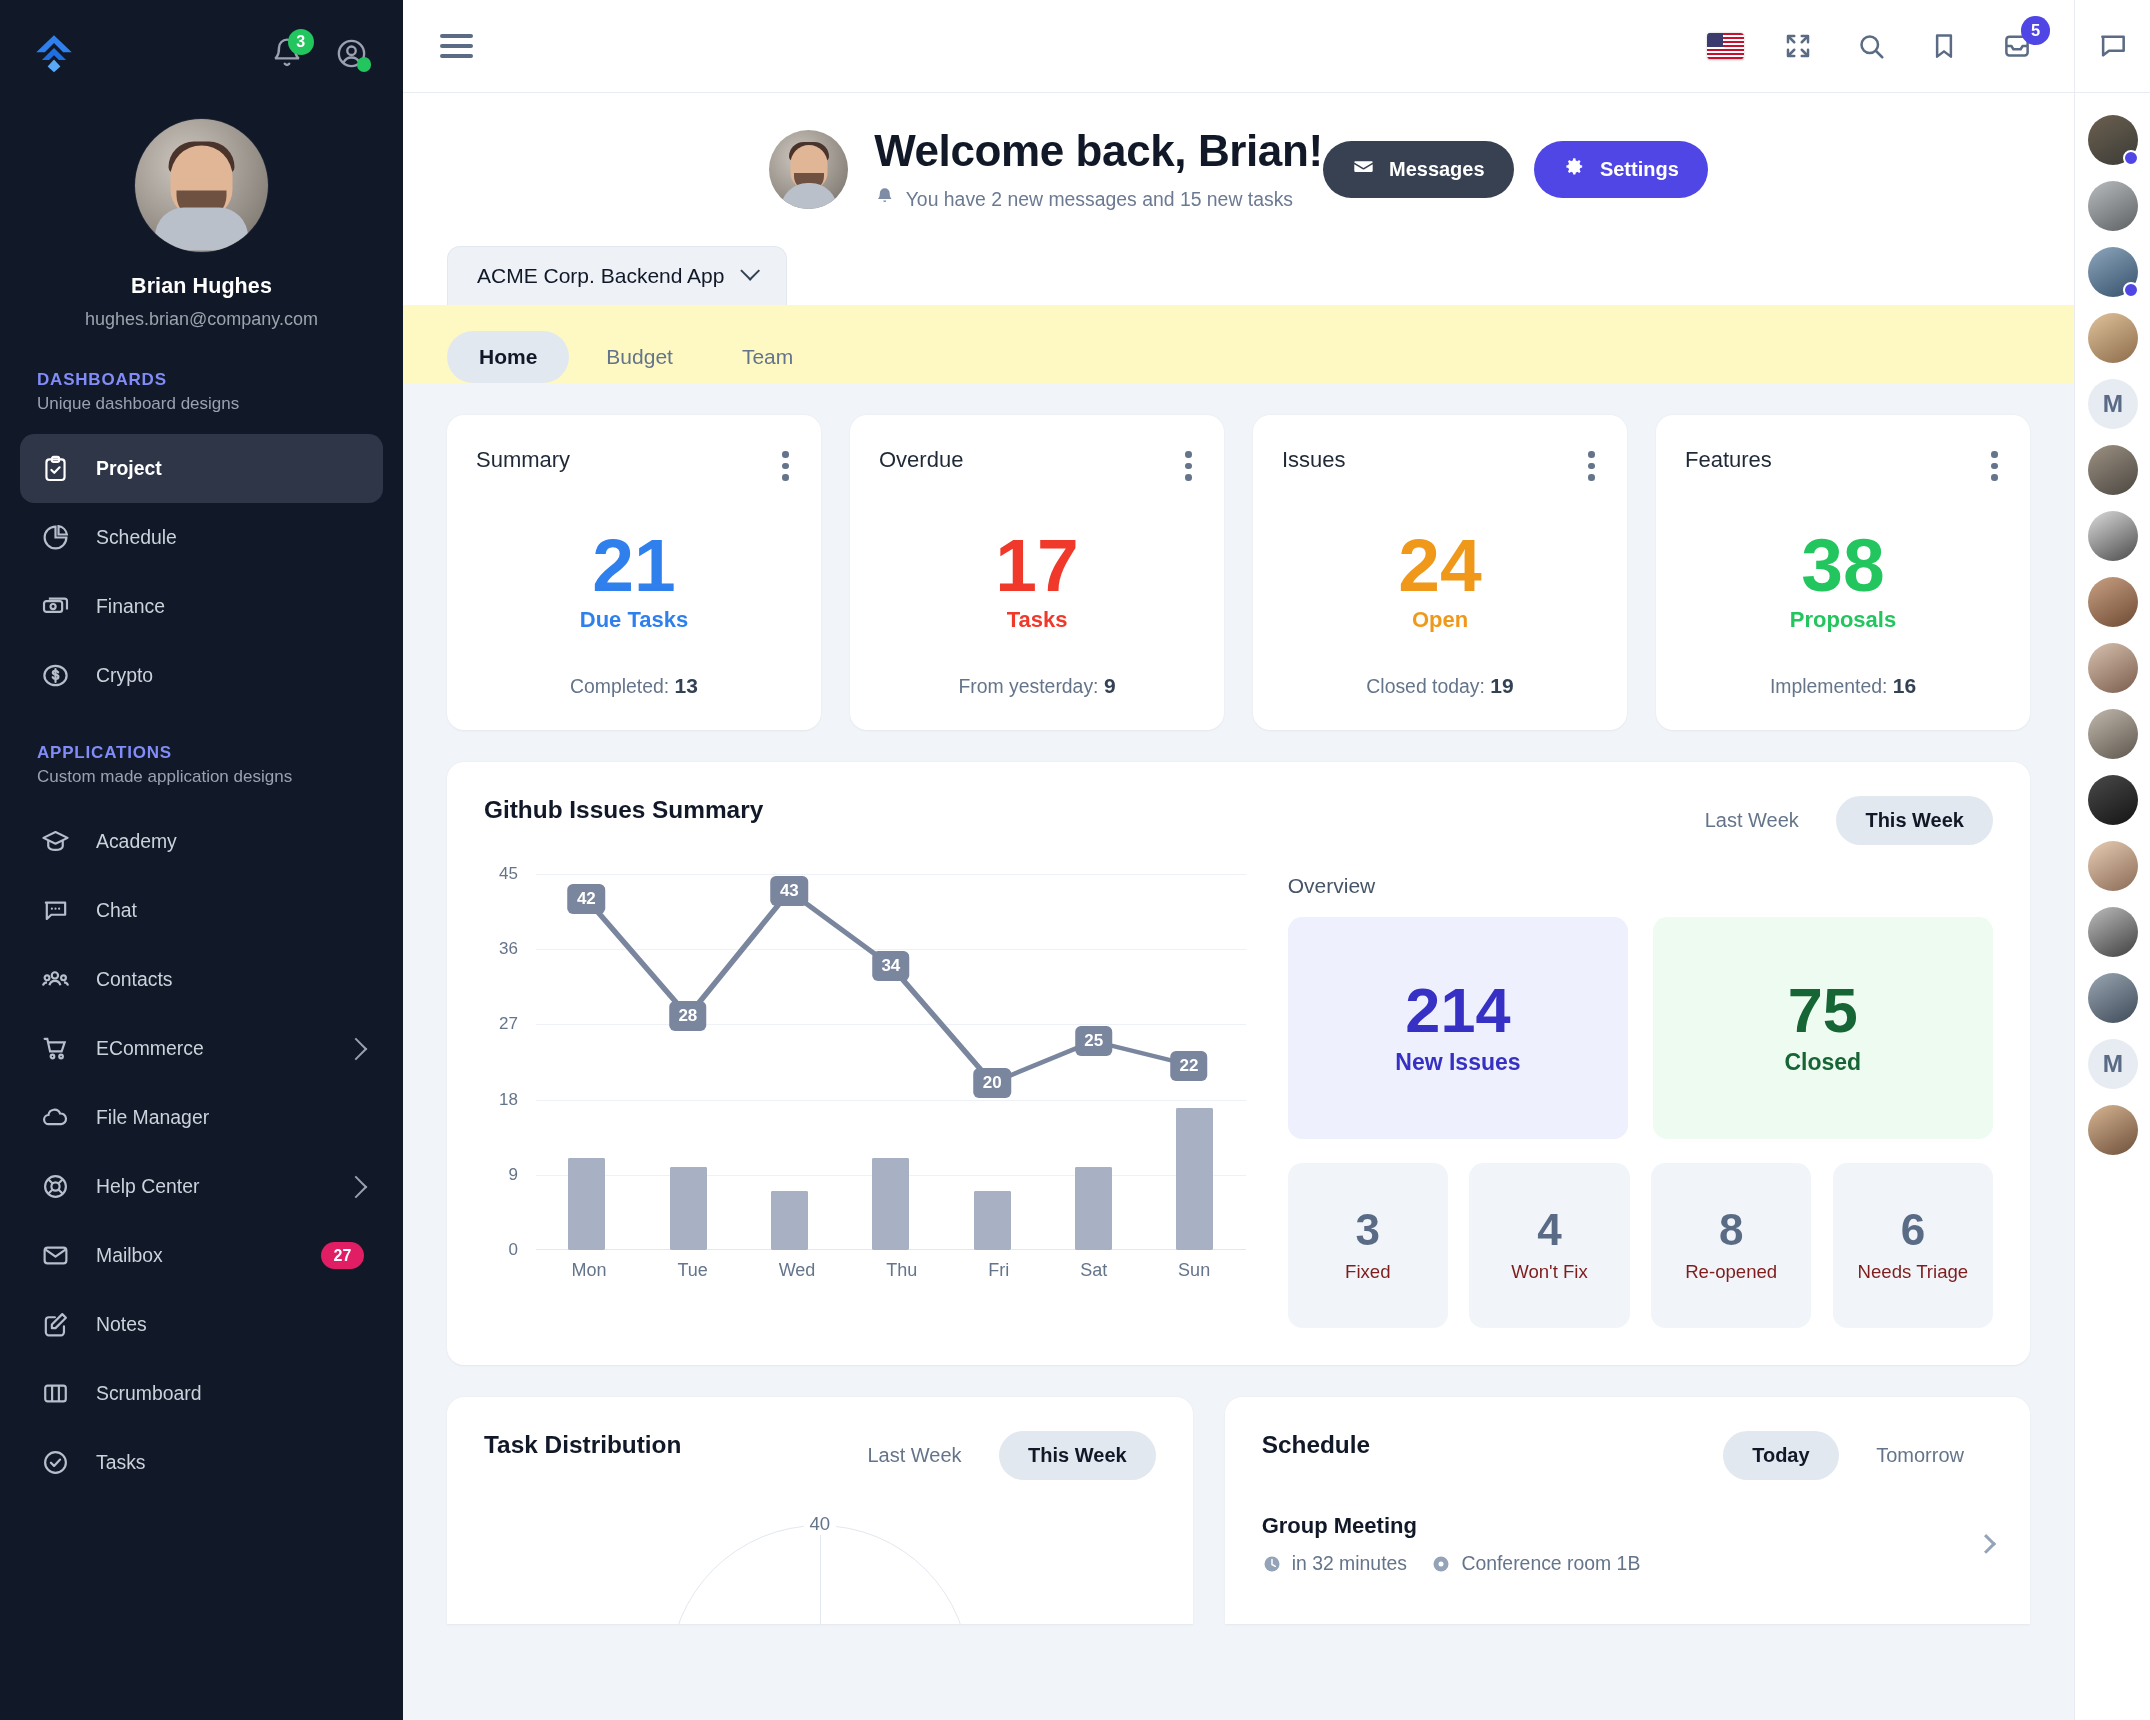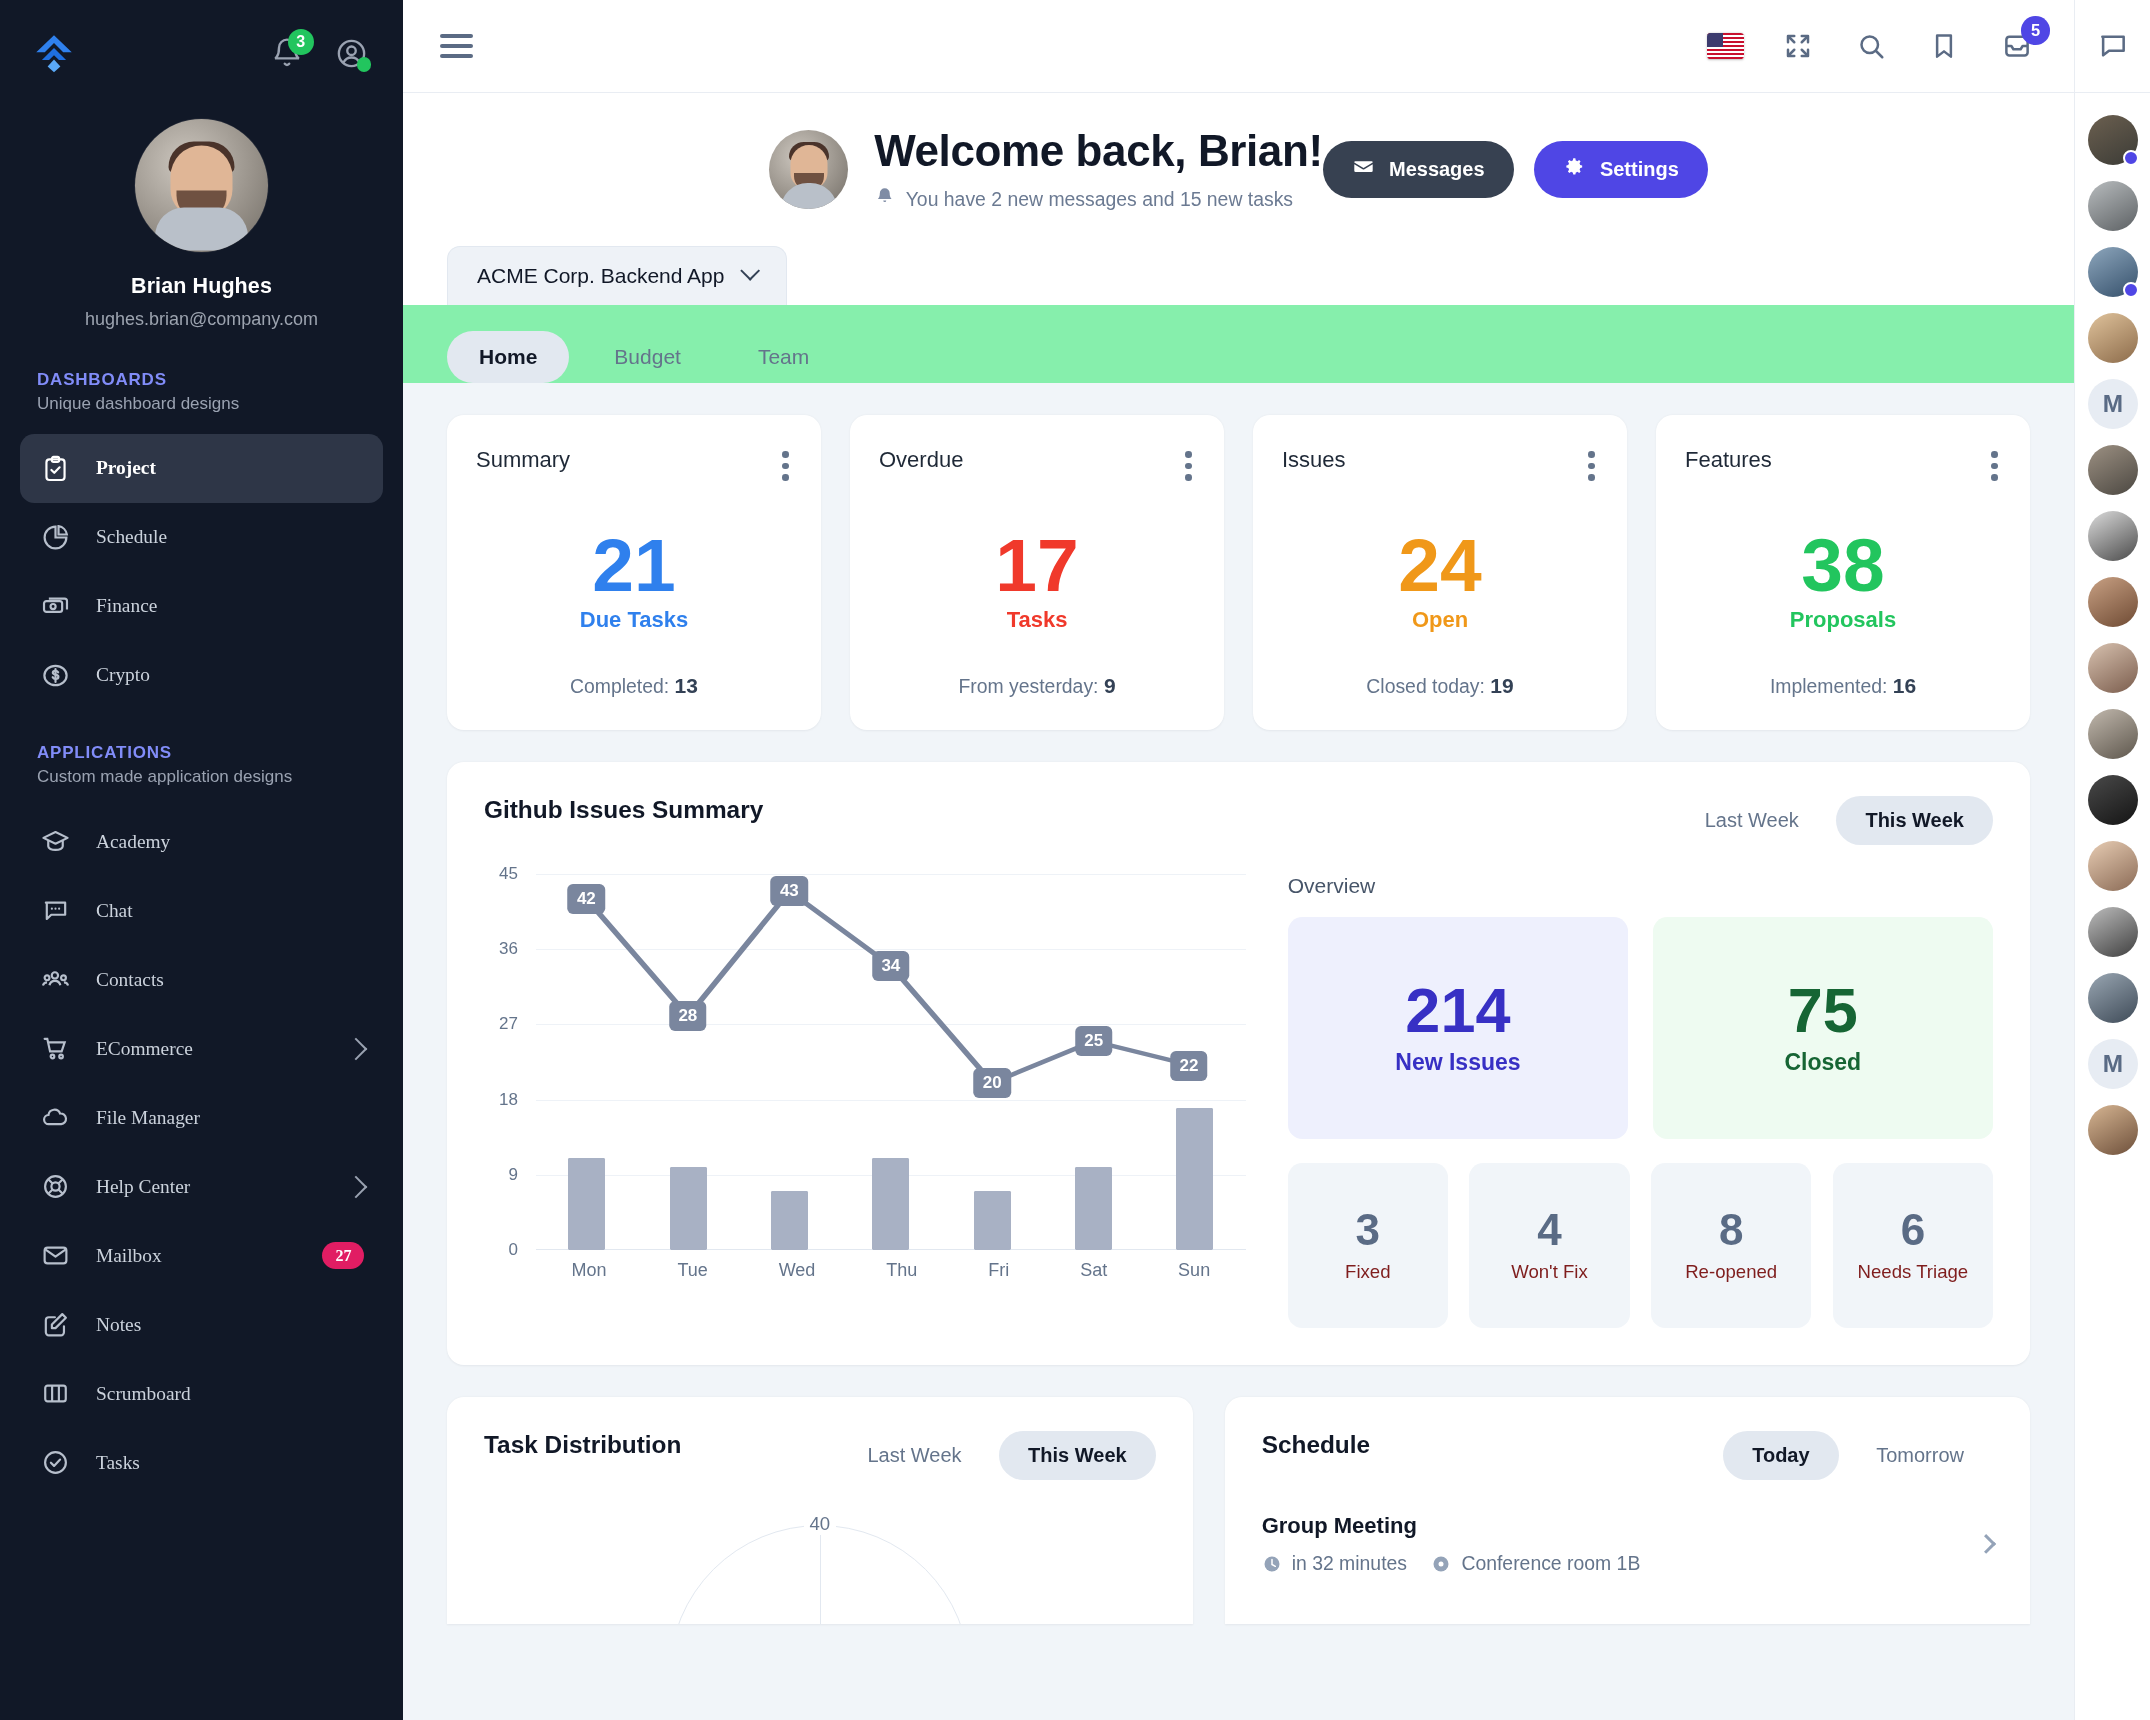"Home" .subtabs { background: #86efac -> #fef9c3; gap: 13px -> 5px }
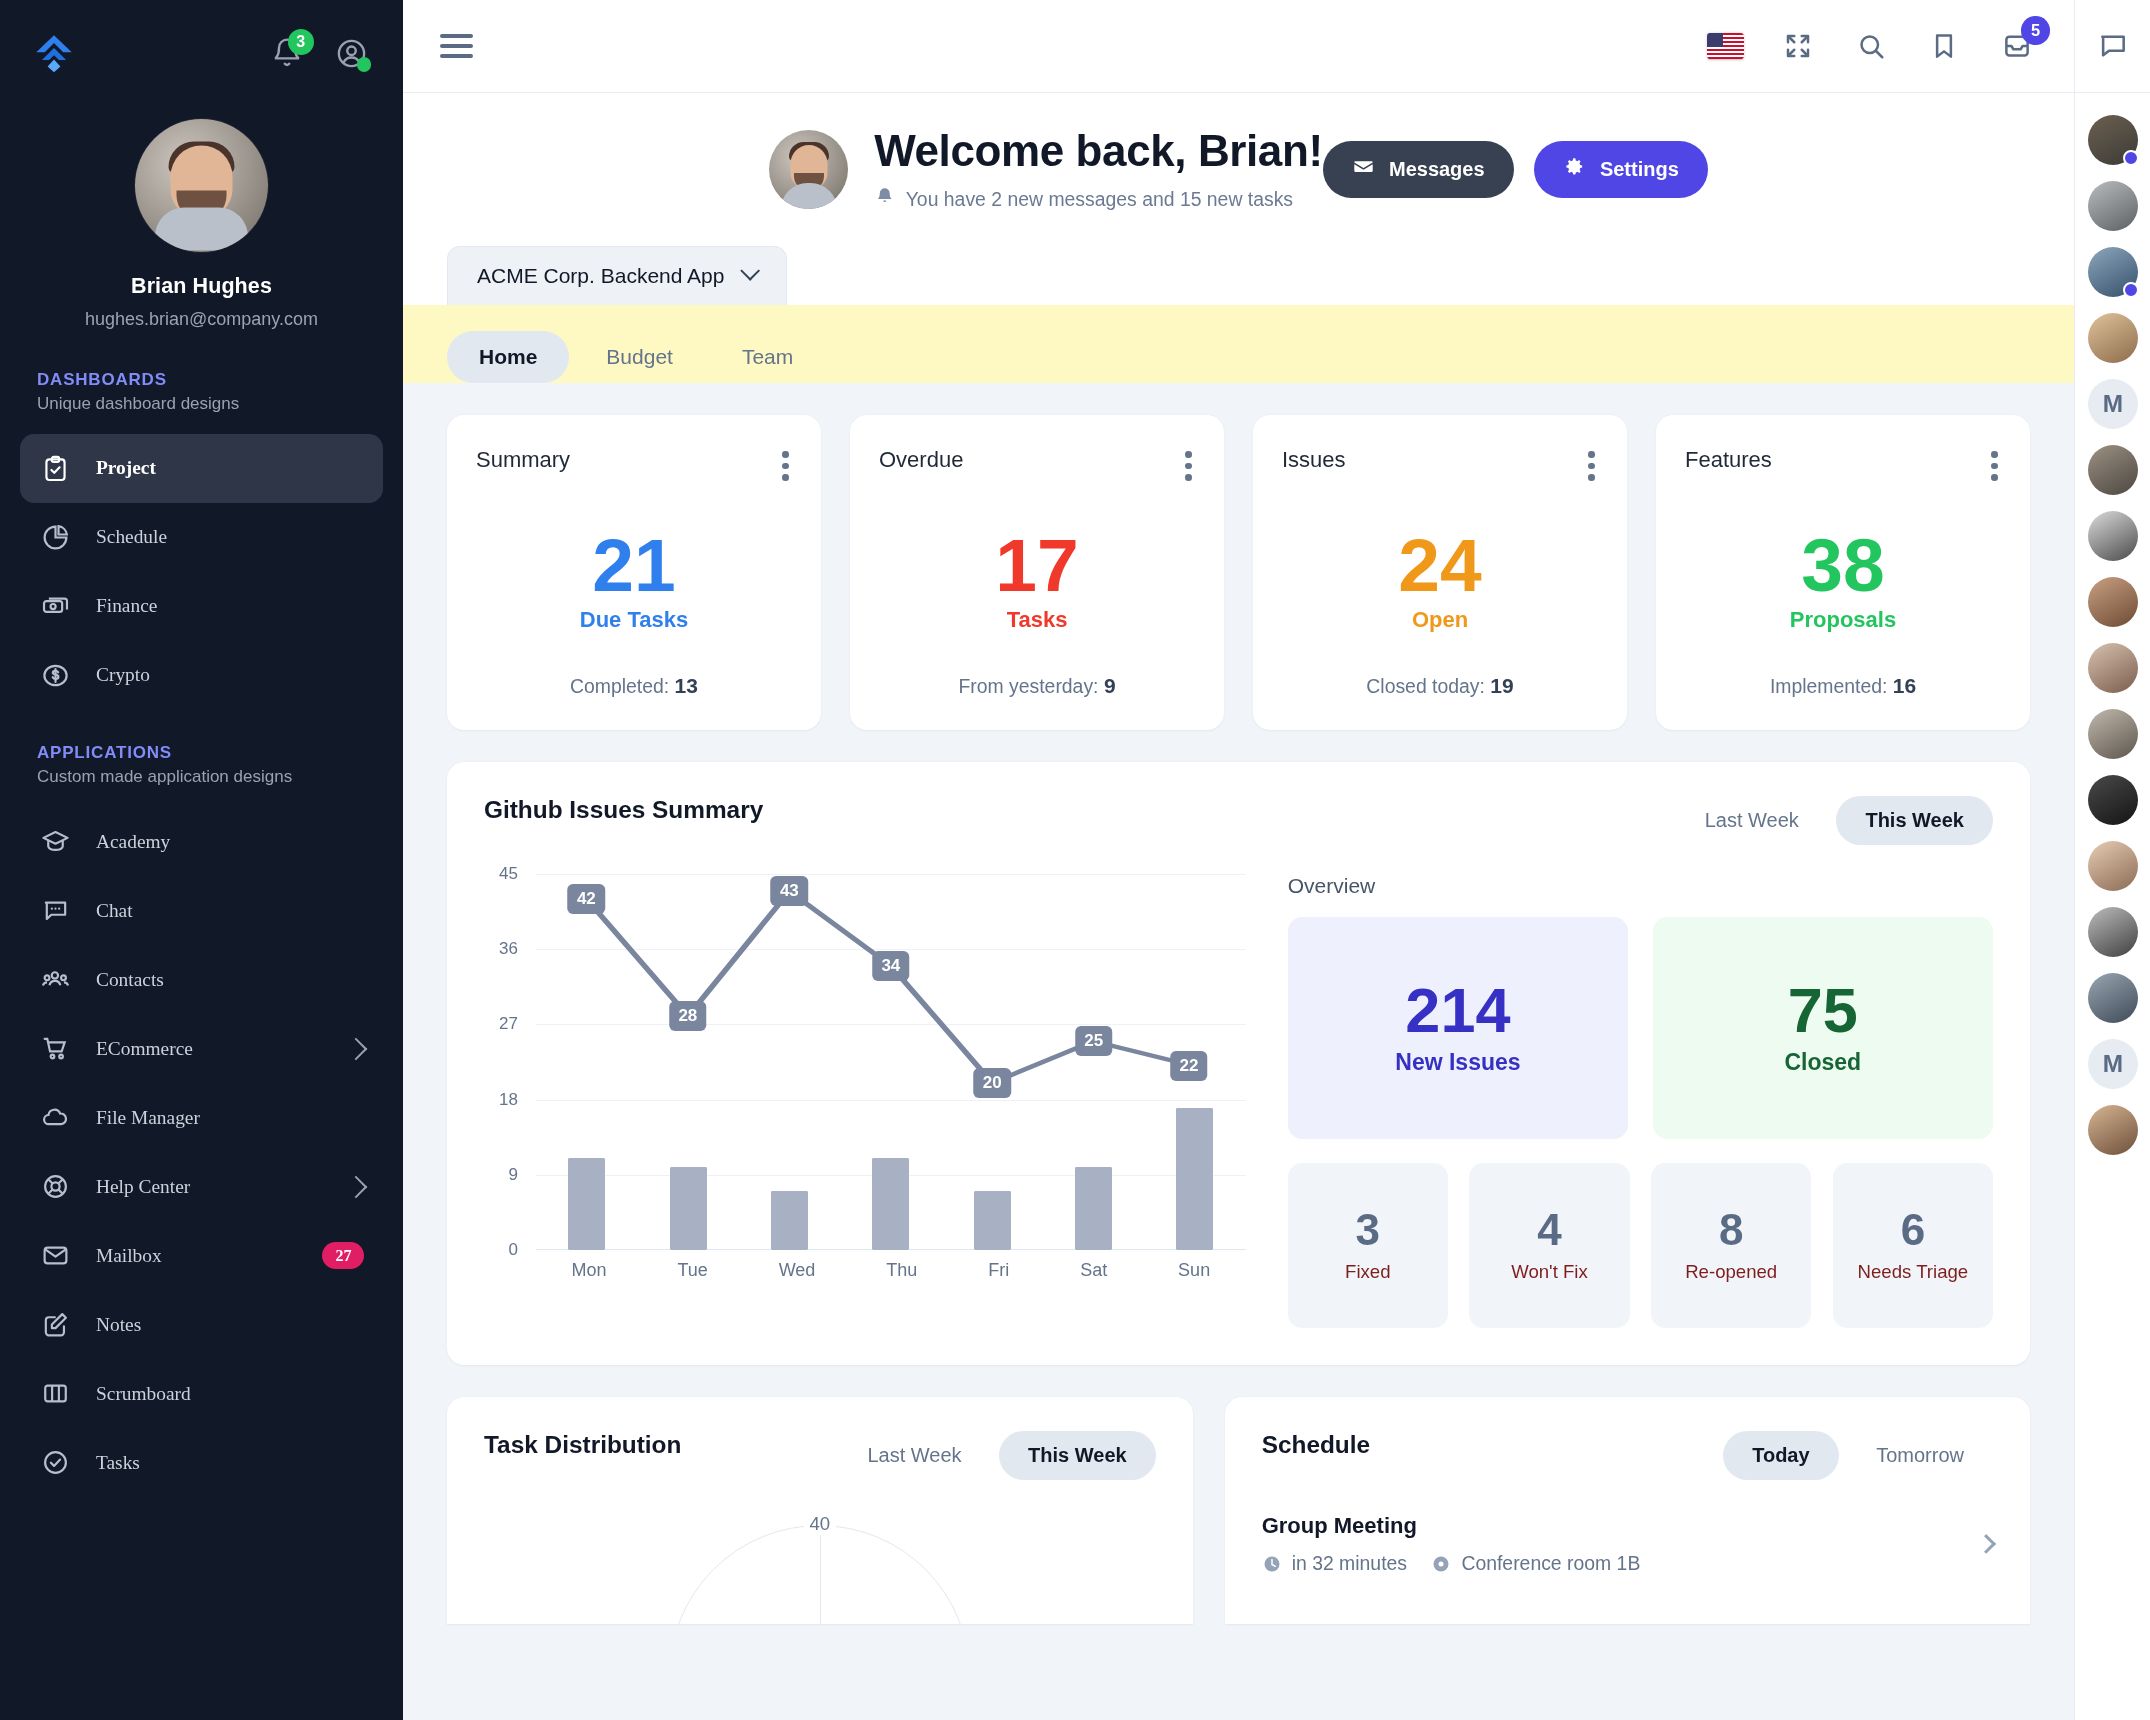"Project" .nav-item { font-family: Liberation Serif, serif -> none }
